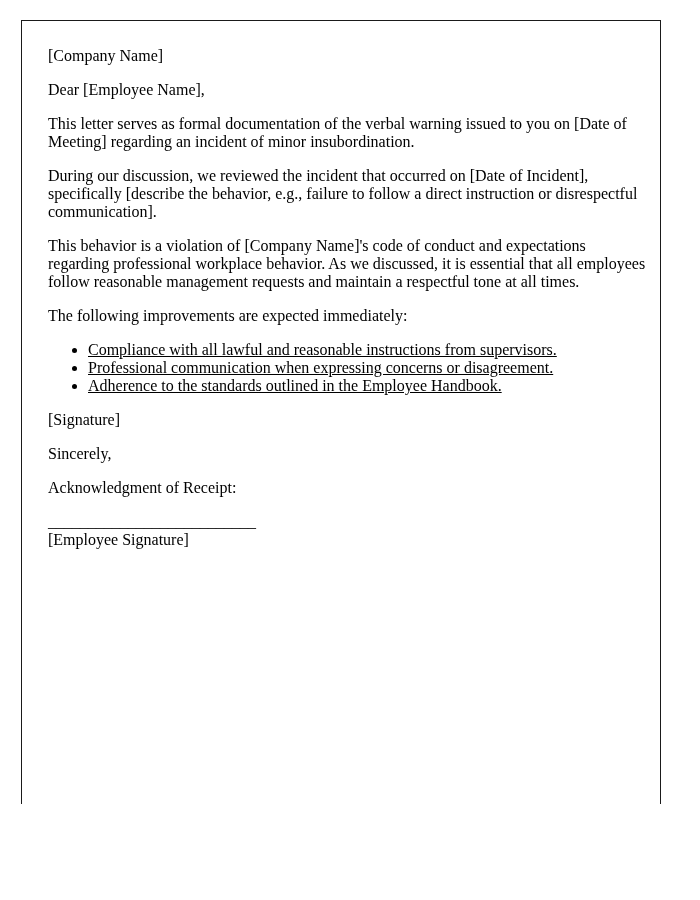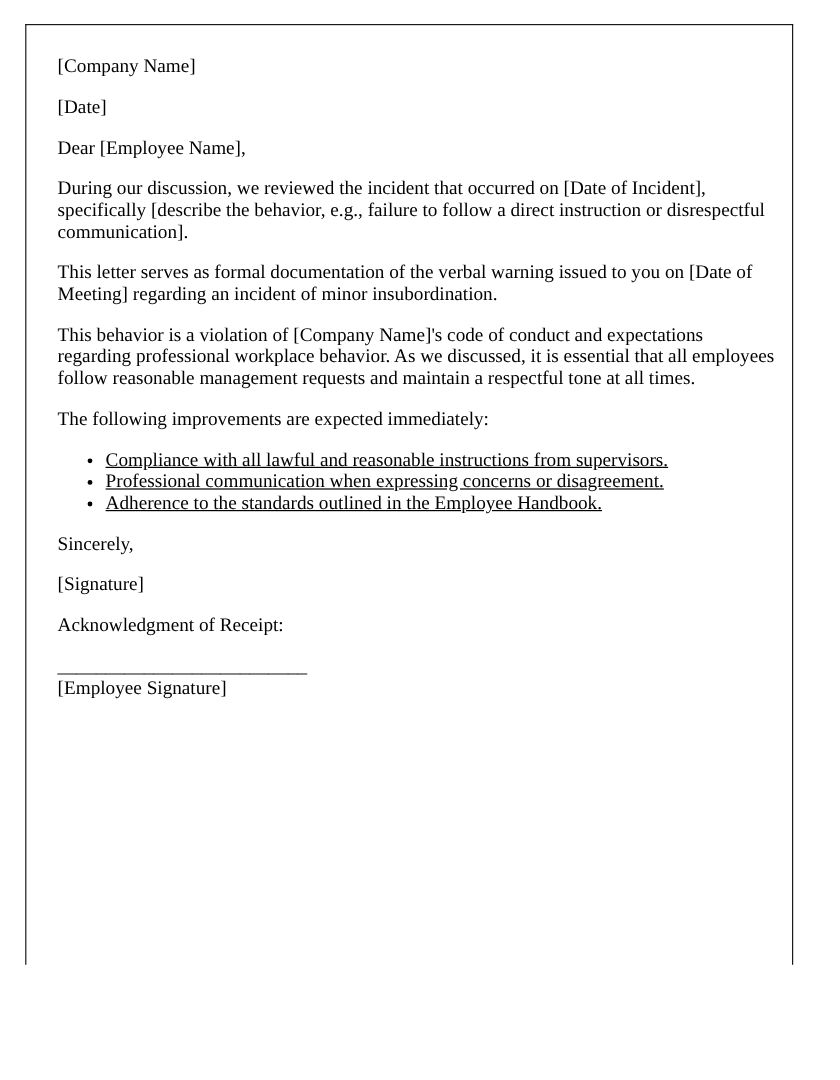"[Date]" p { html: <p>[Date]</p> -> none }
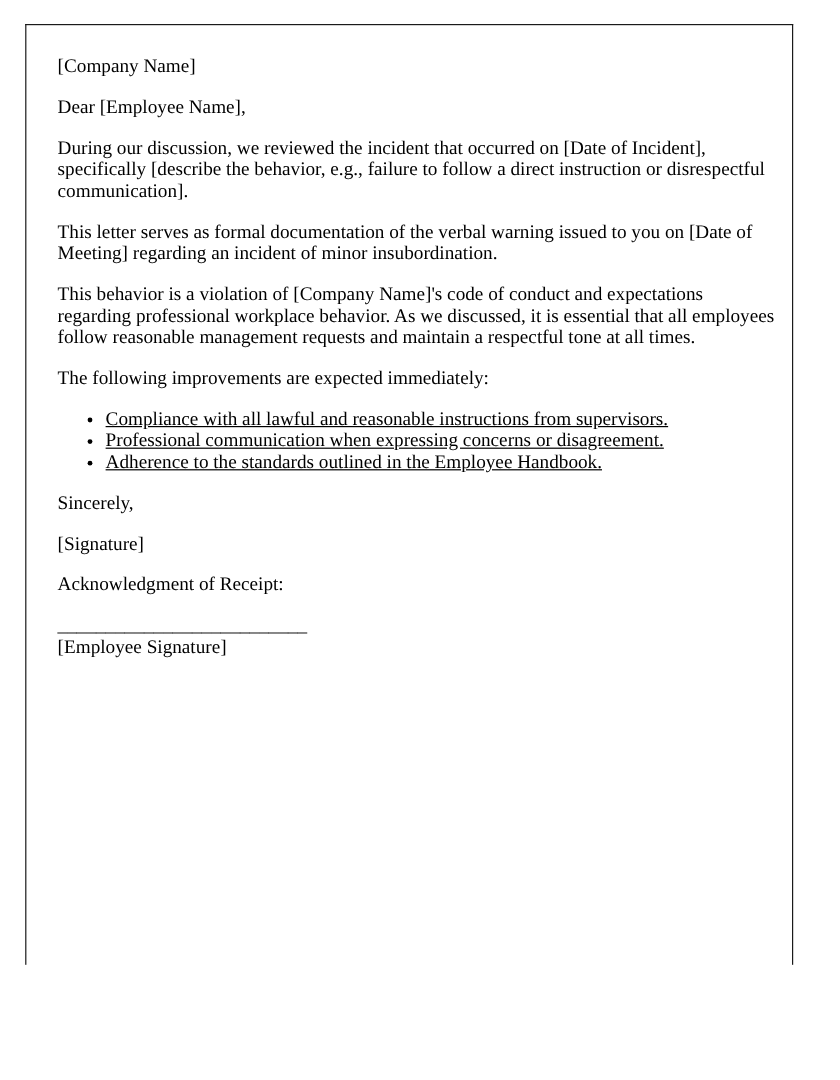"During our discussion, we reviewed" p { order: before "This letter serves as formal" -> after "This letter serves as formal" }
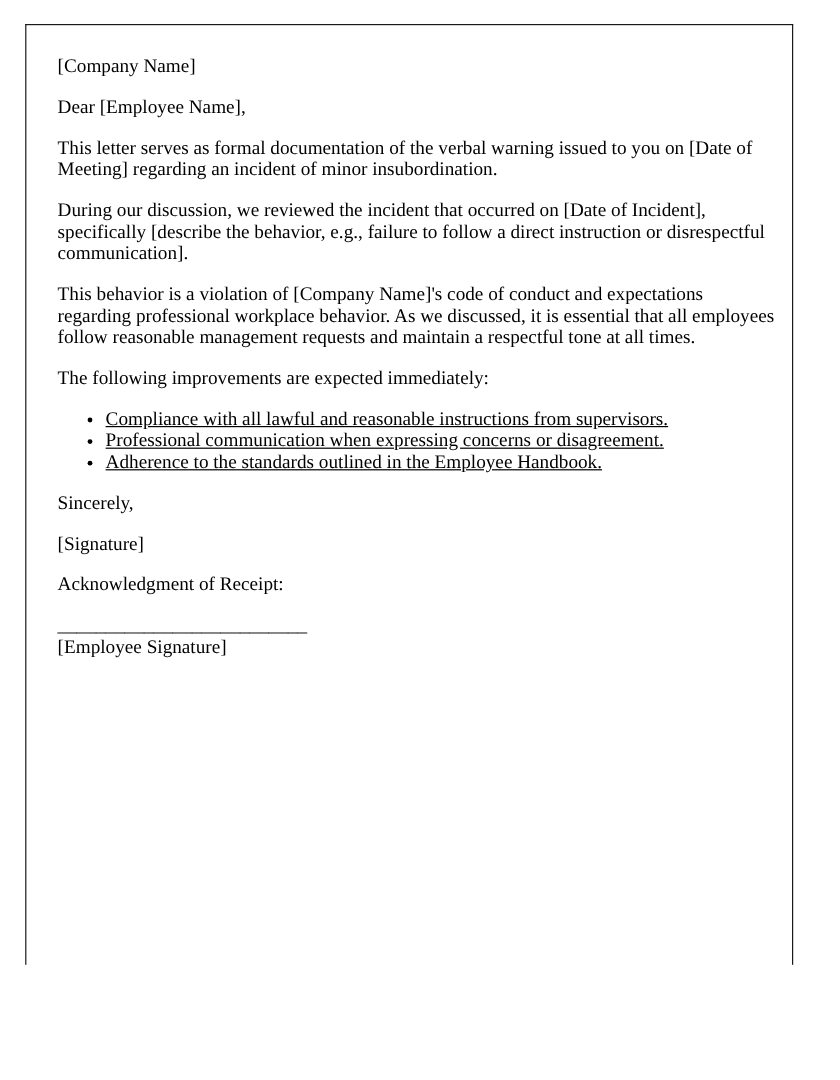"Sincerely," p { order: before "[Signature]" -> after "[Signature]" }
